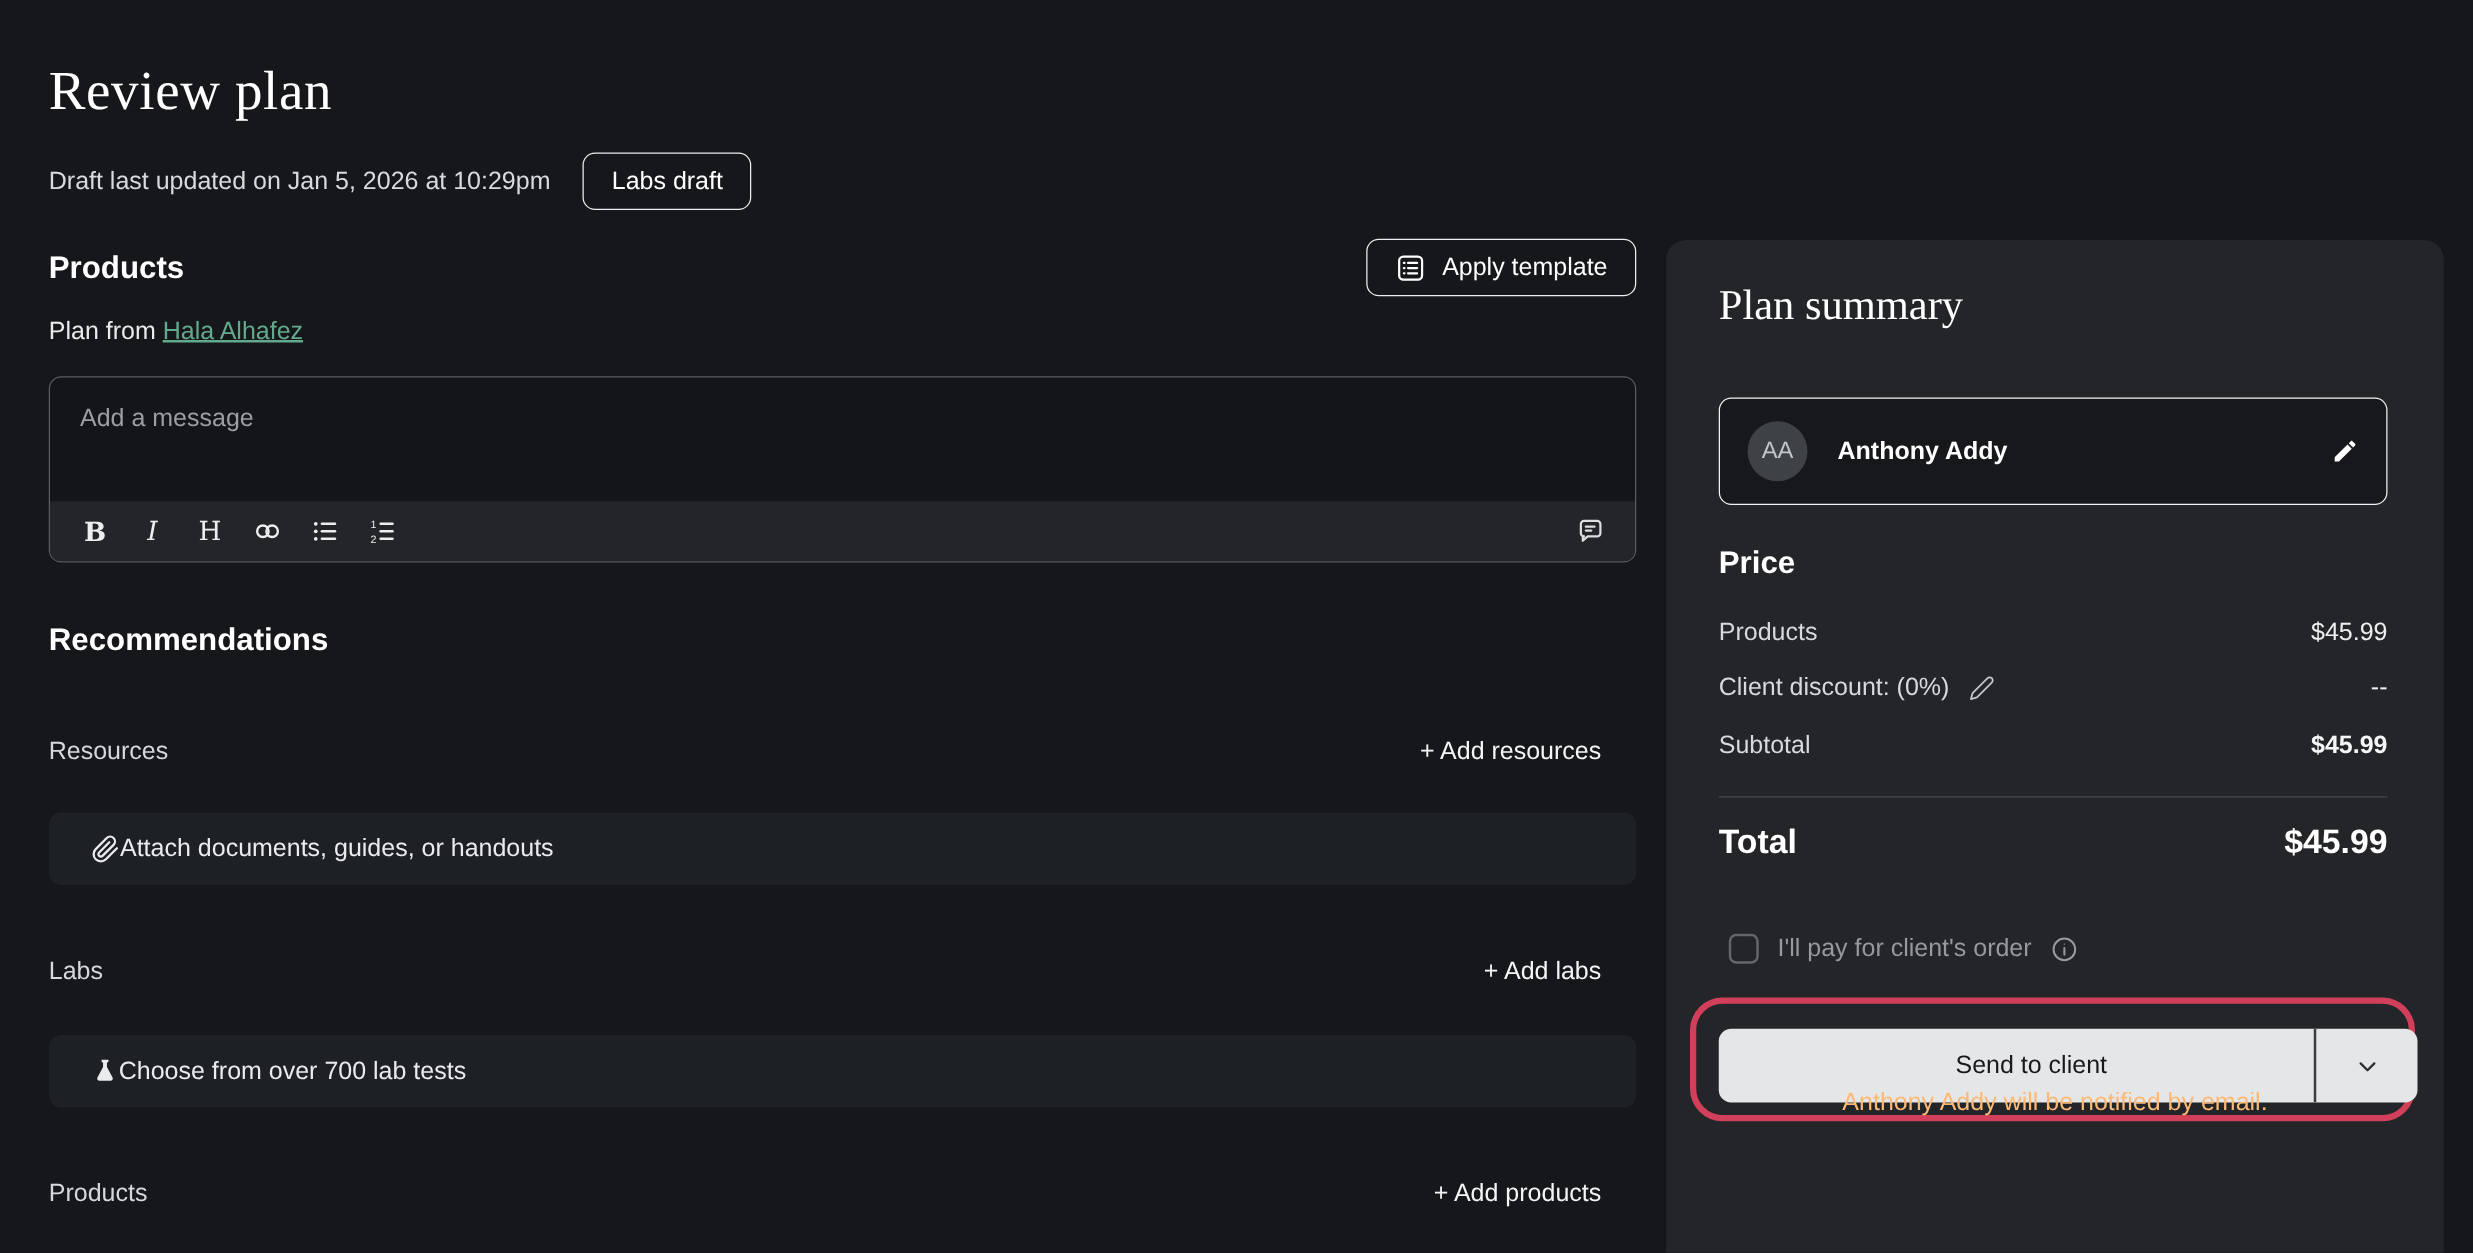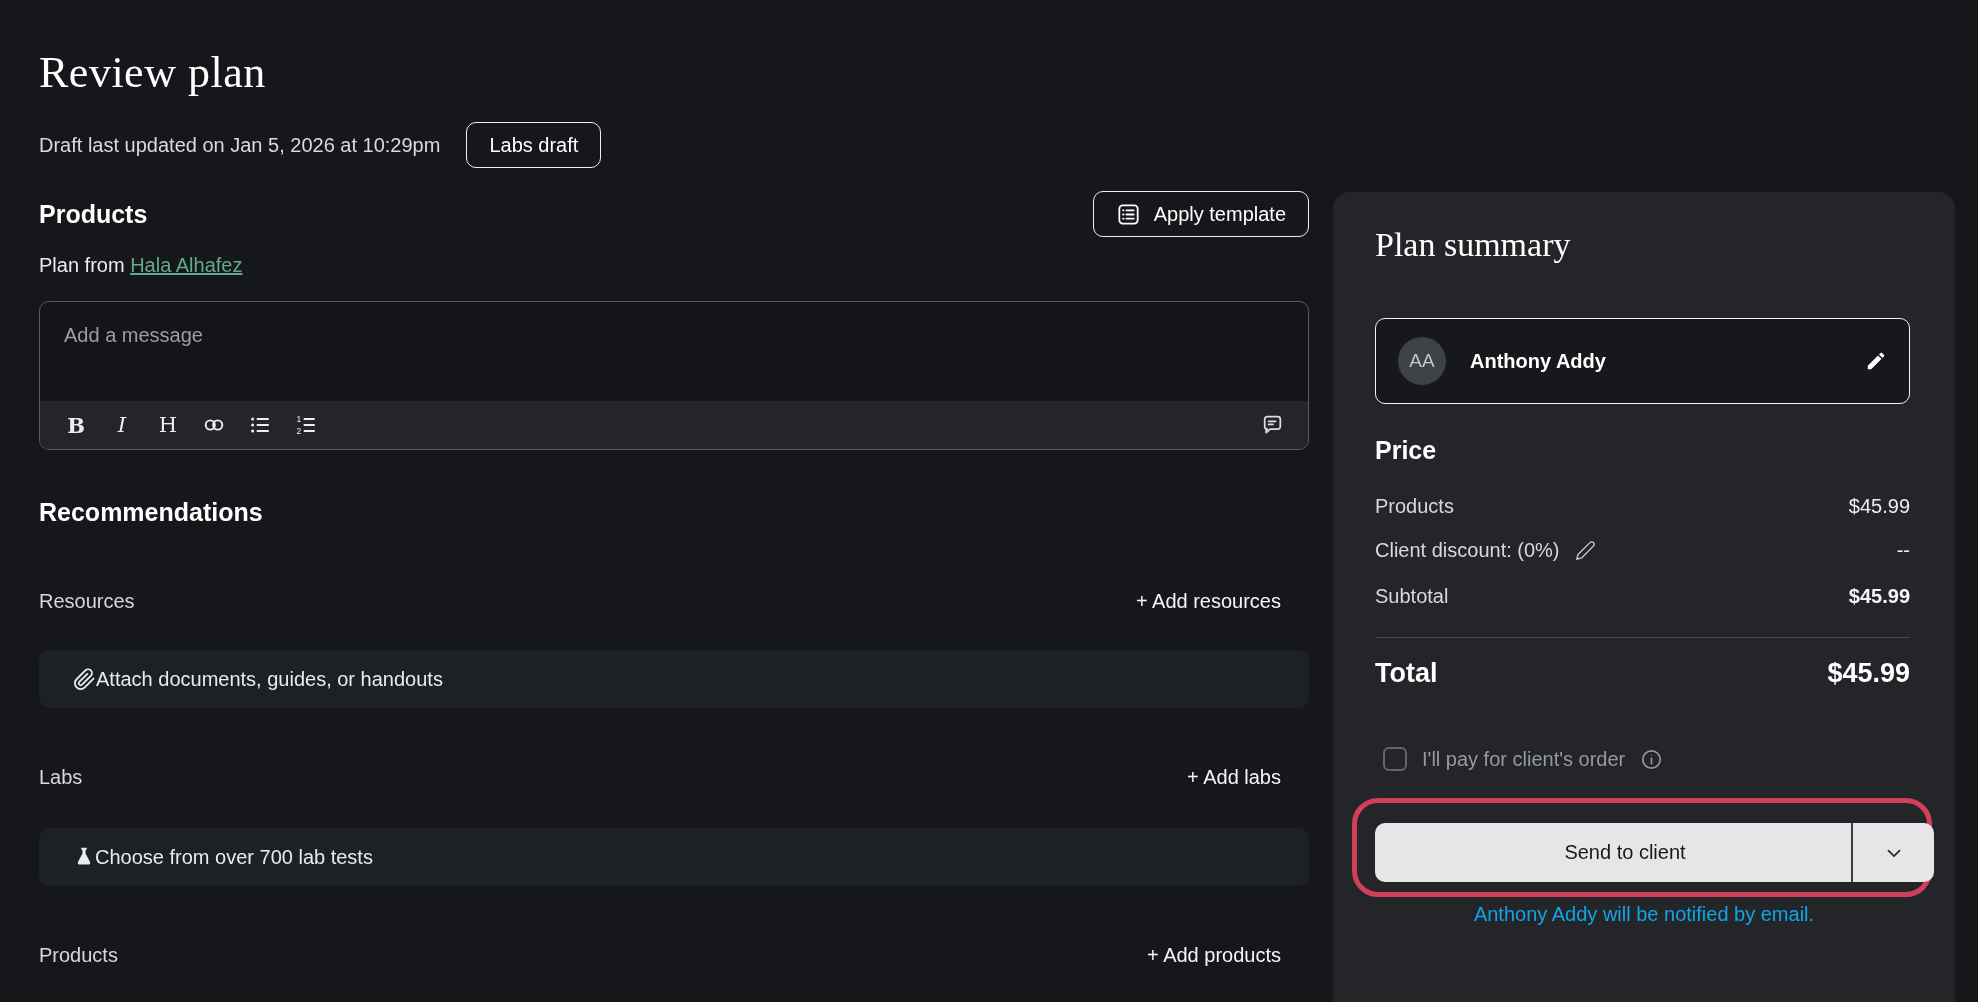"Anthony Addy will be notified" #notify-text { color: #0ea5e9 -> #fdba74; top: 711px -> 679px }
